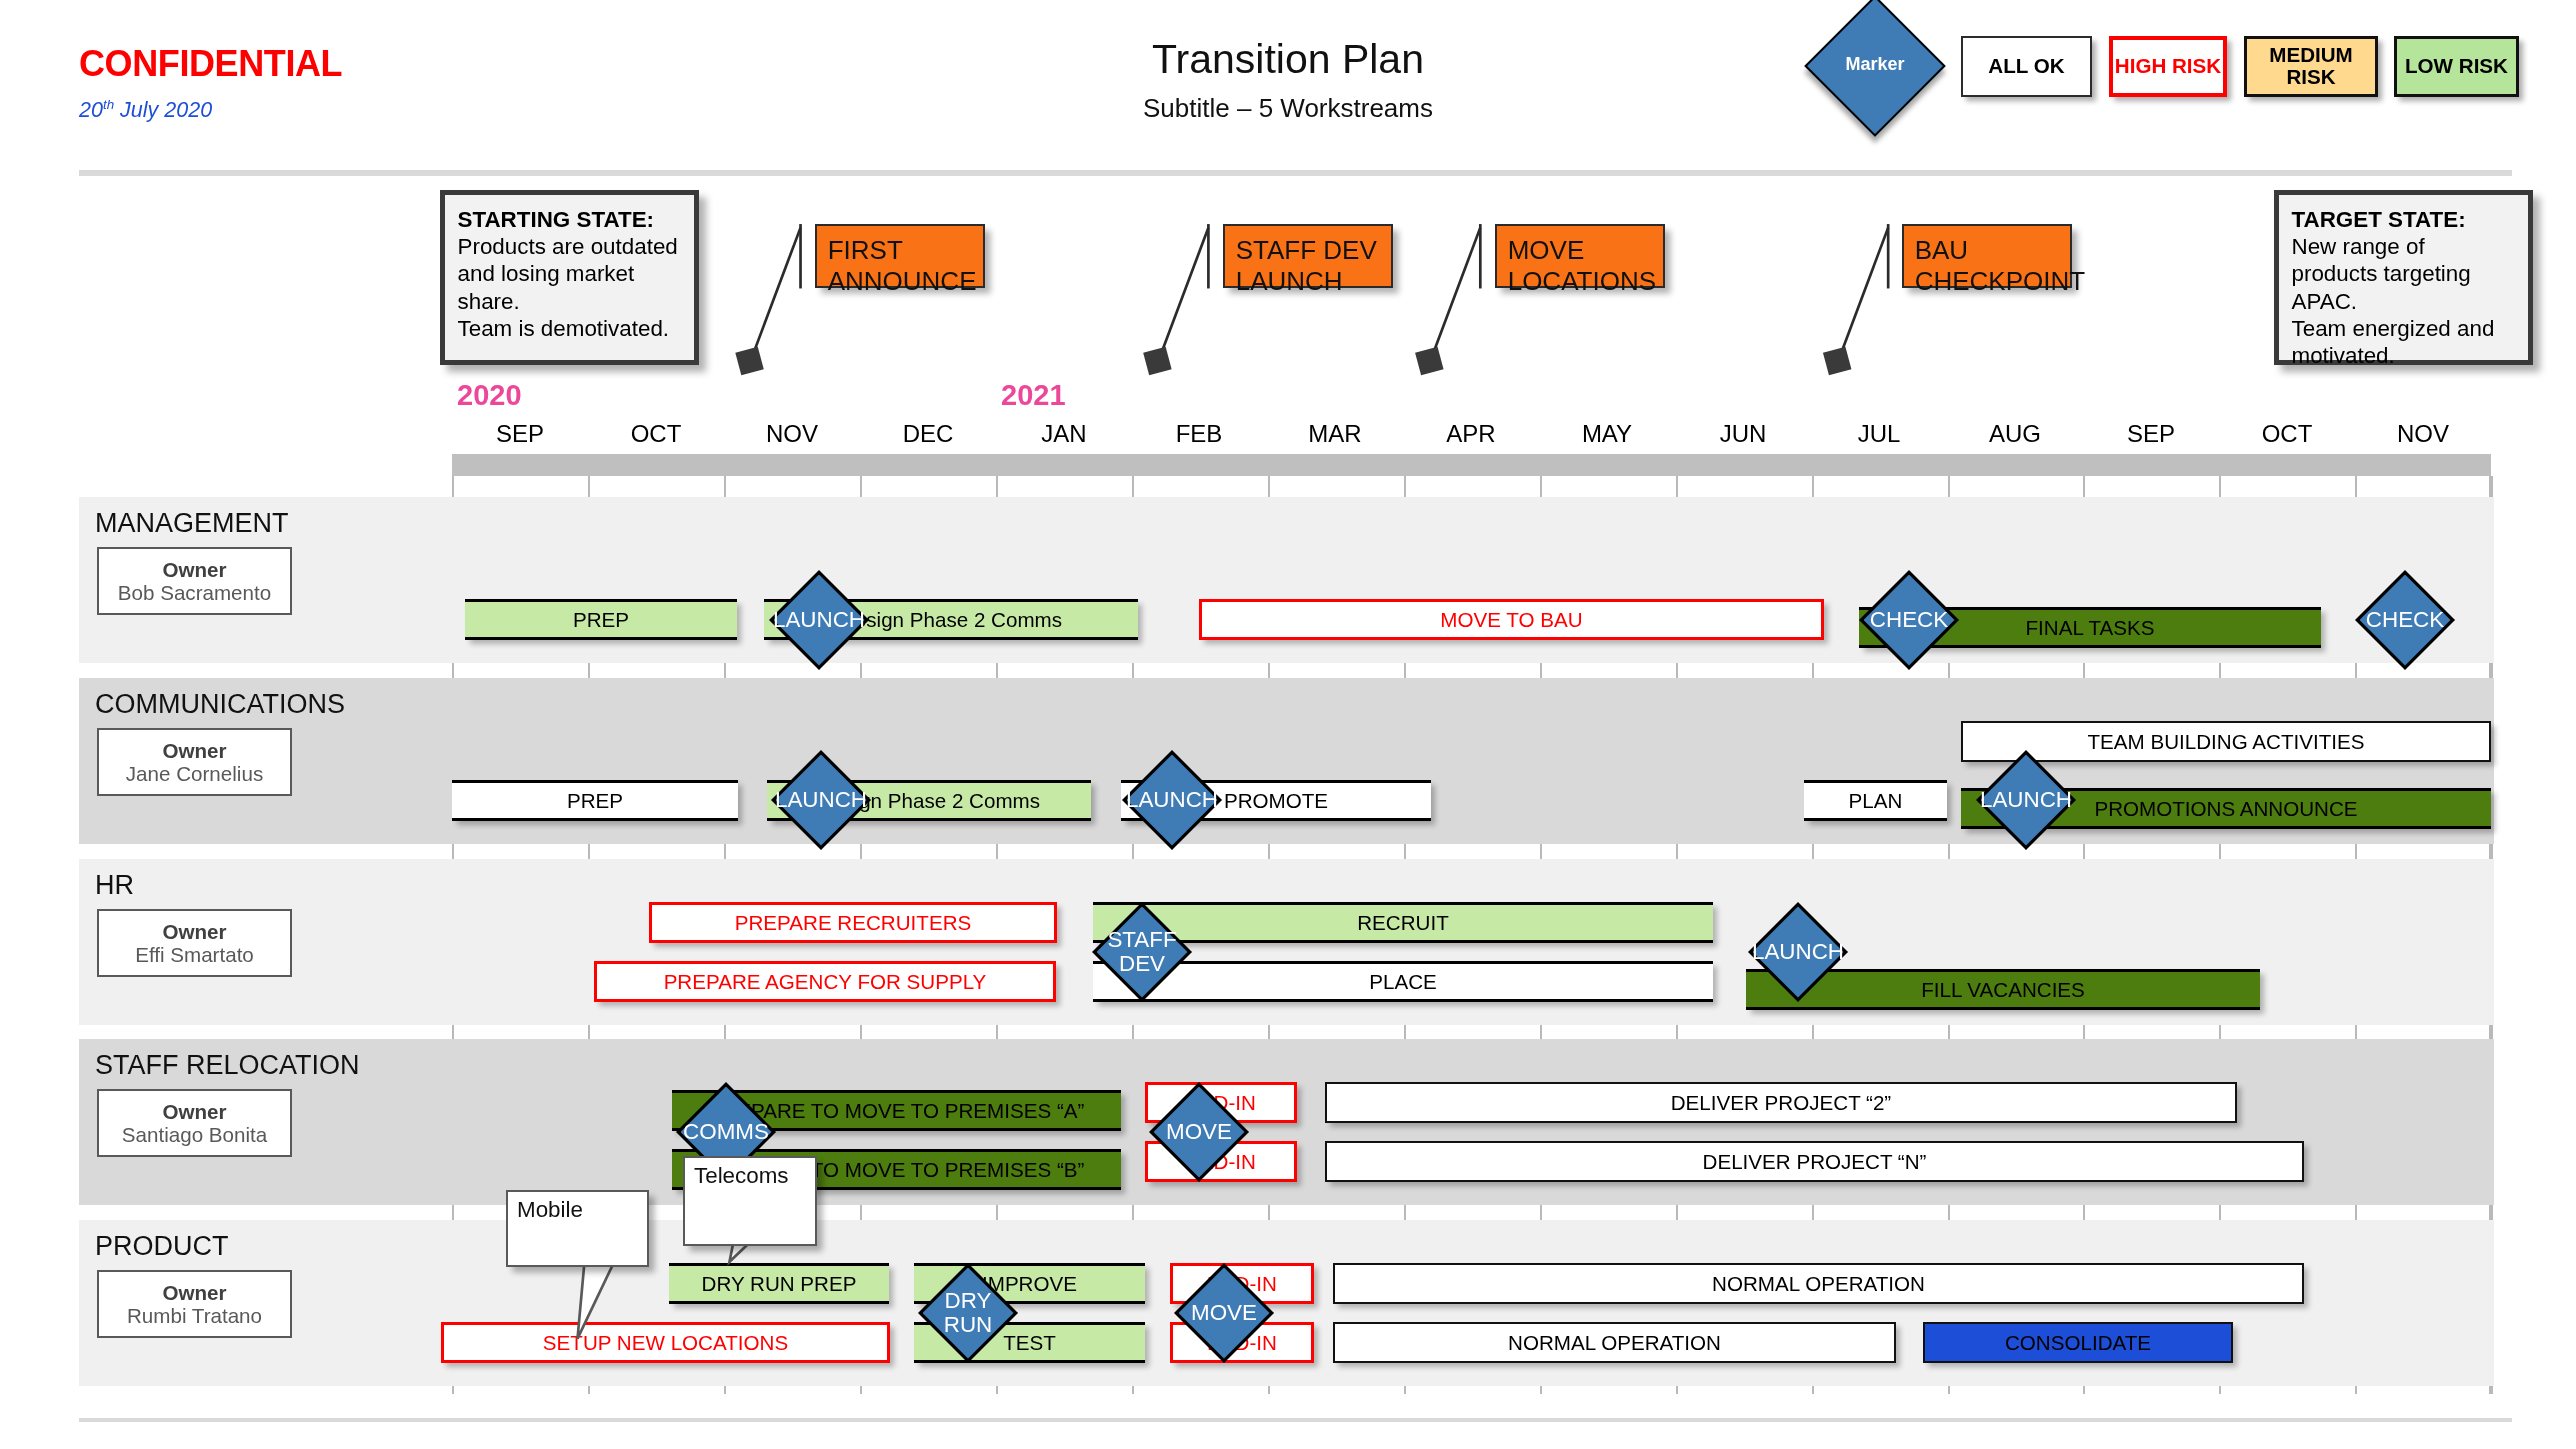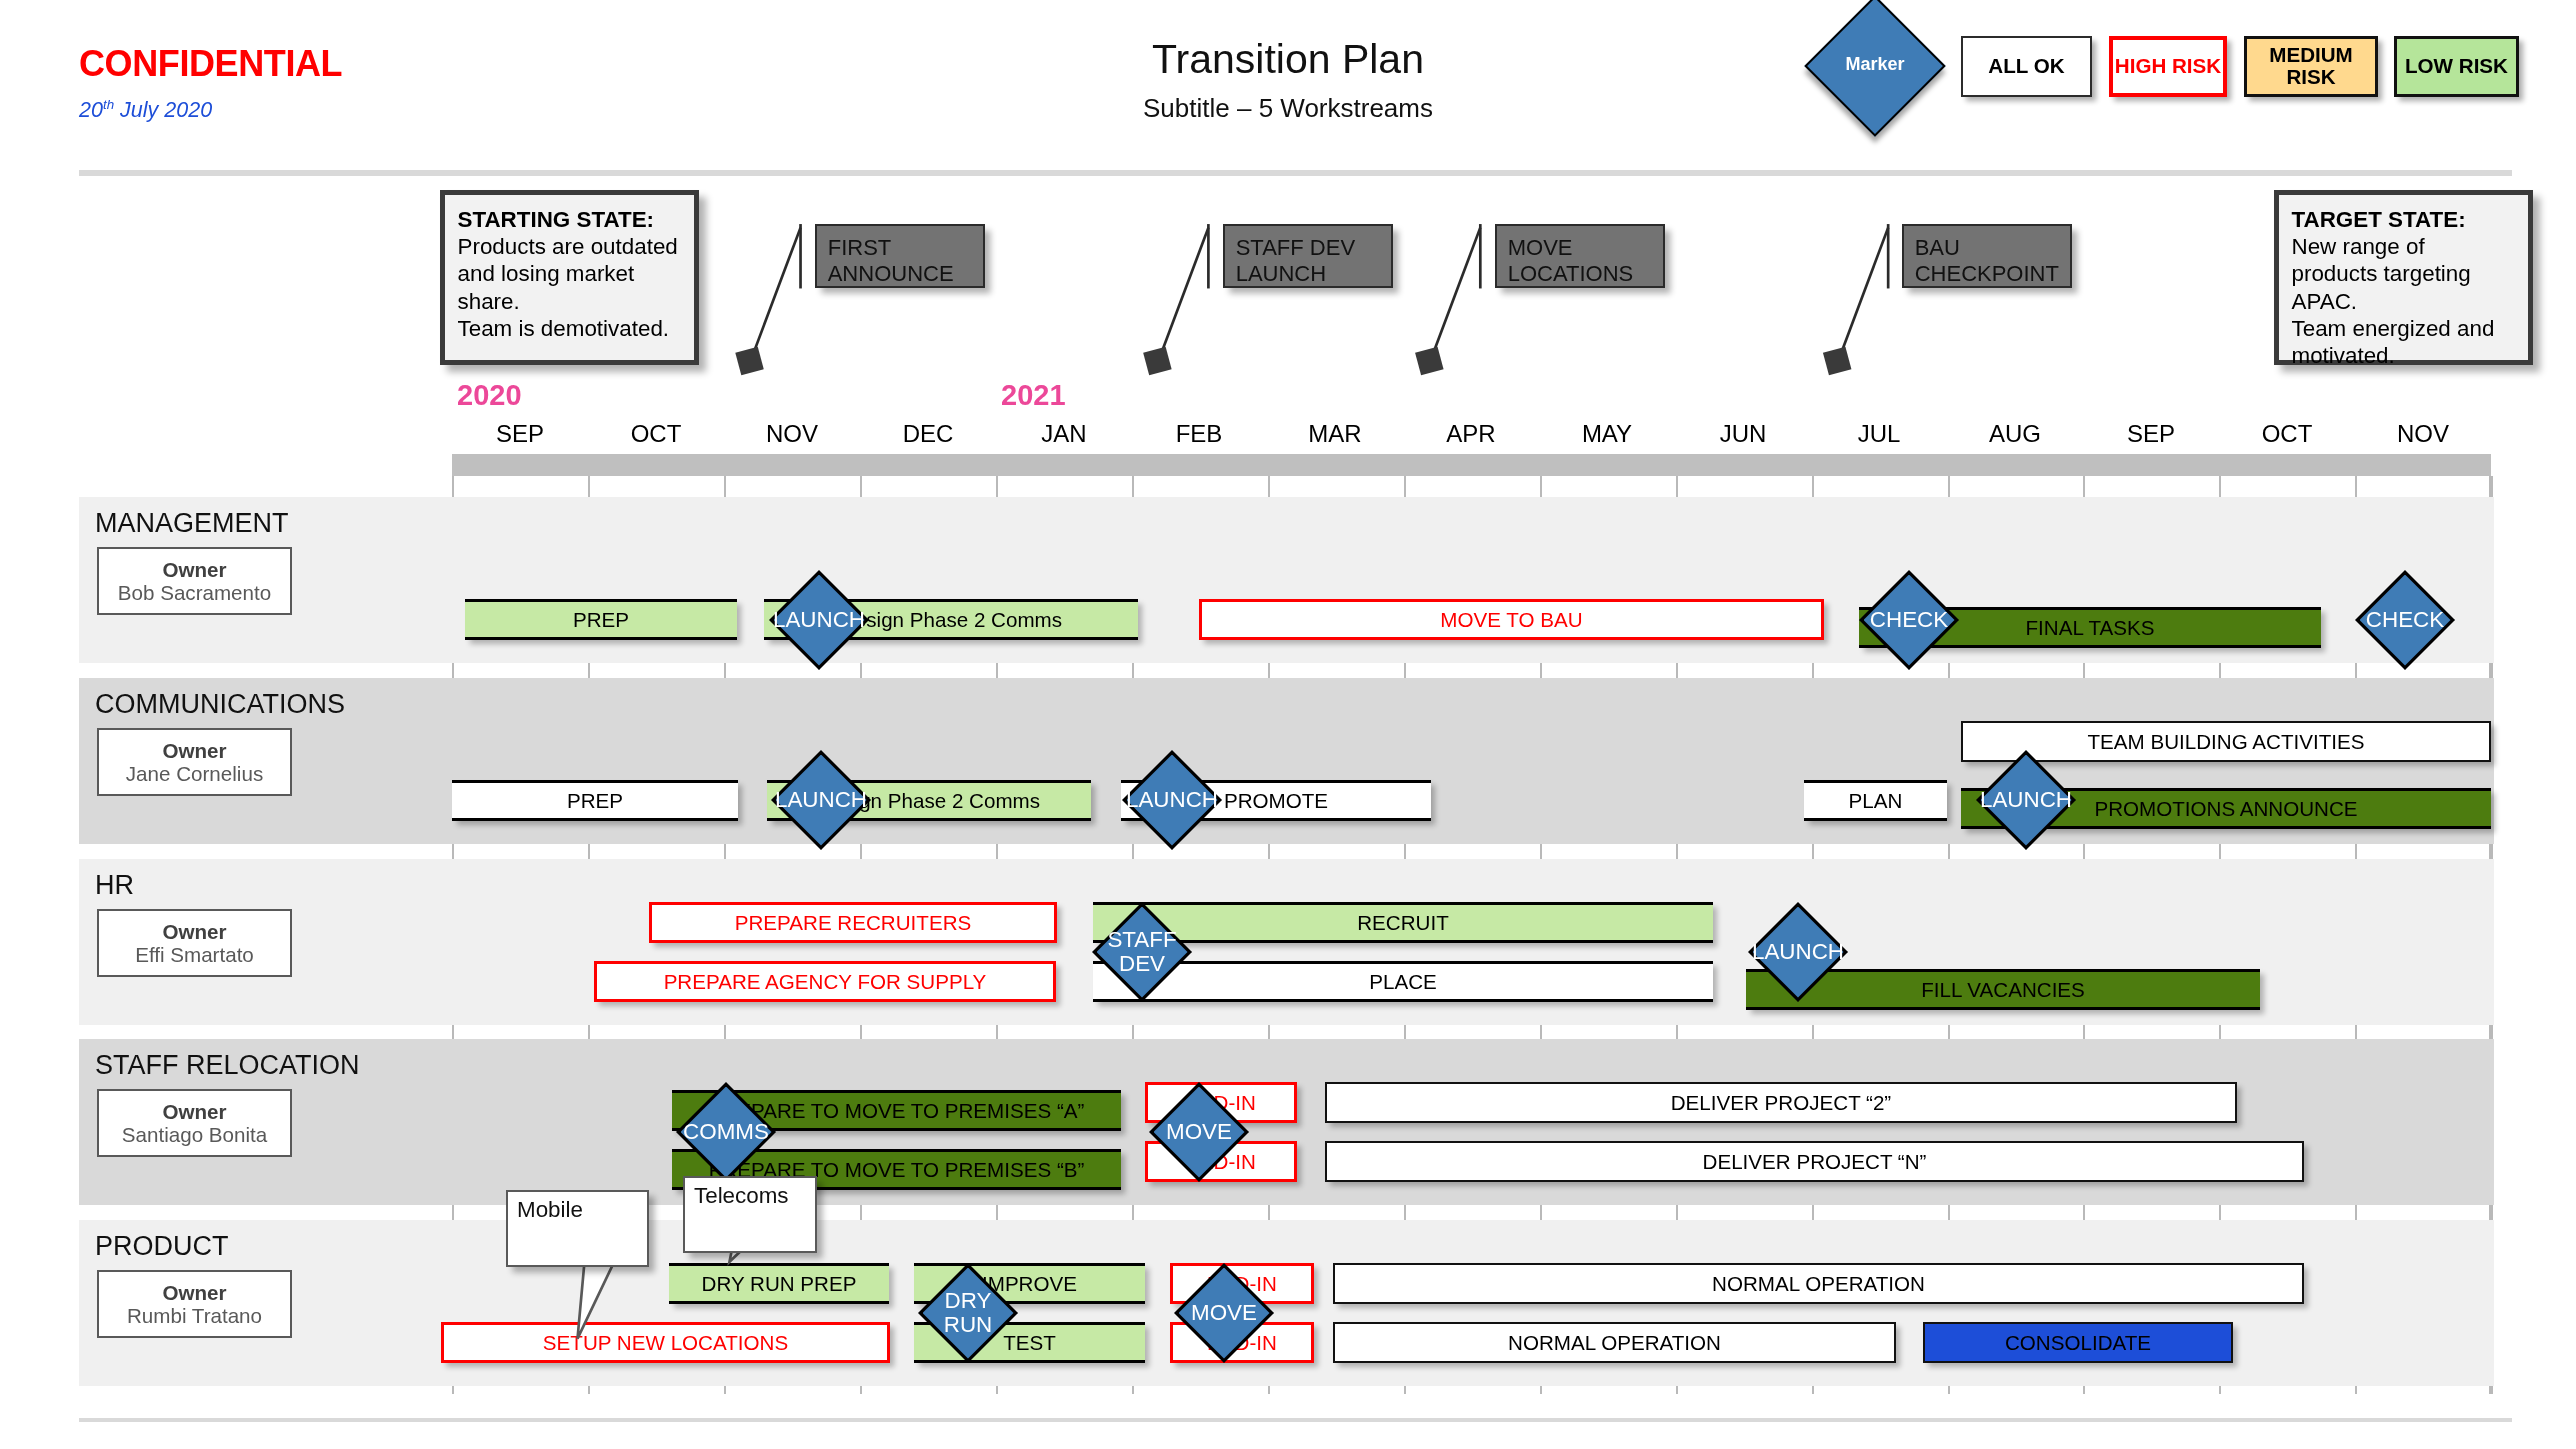"FIRST" .ms-box { background: #737373 -> #f97316; font-size: 22px -> 26px }
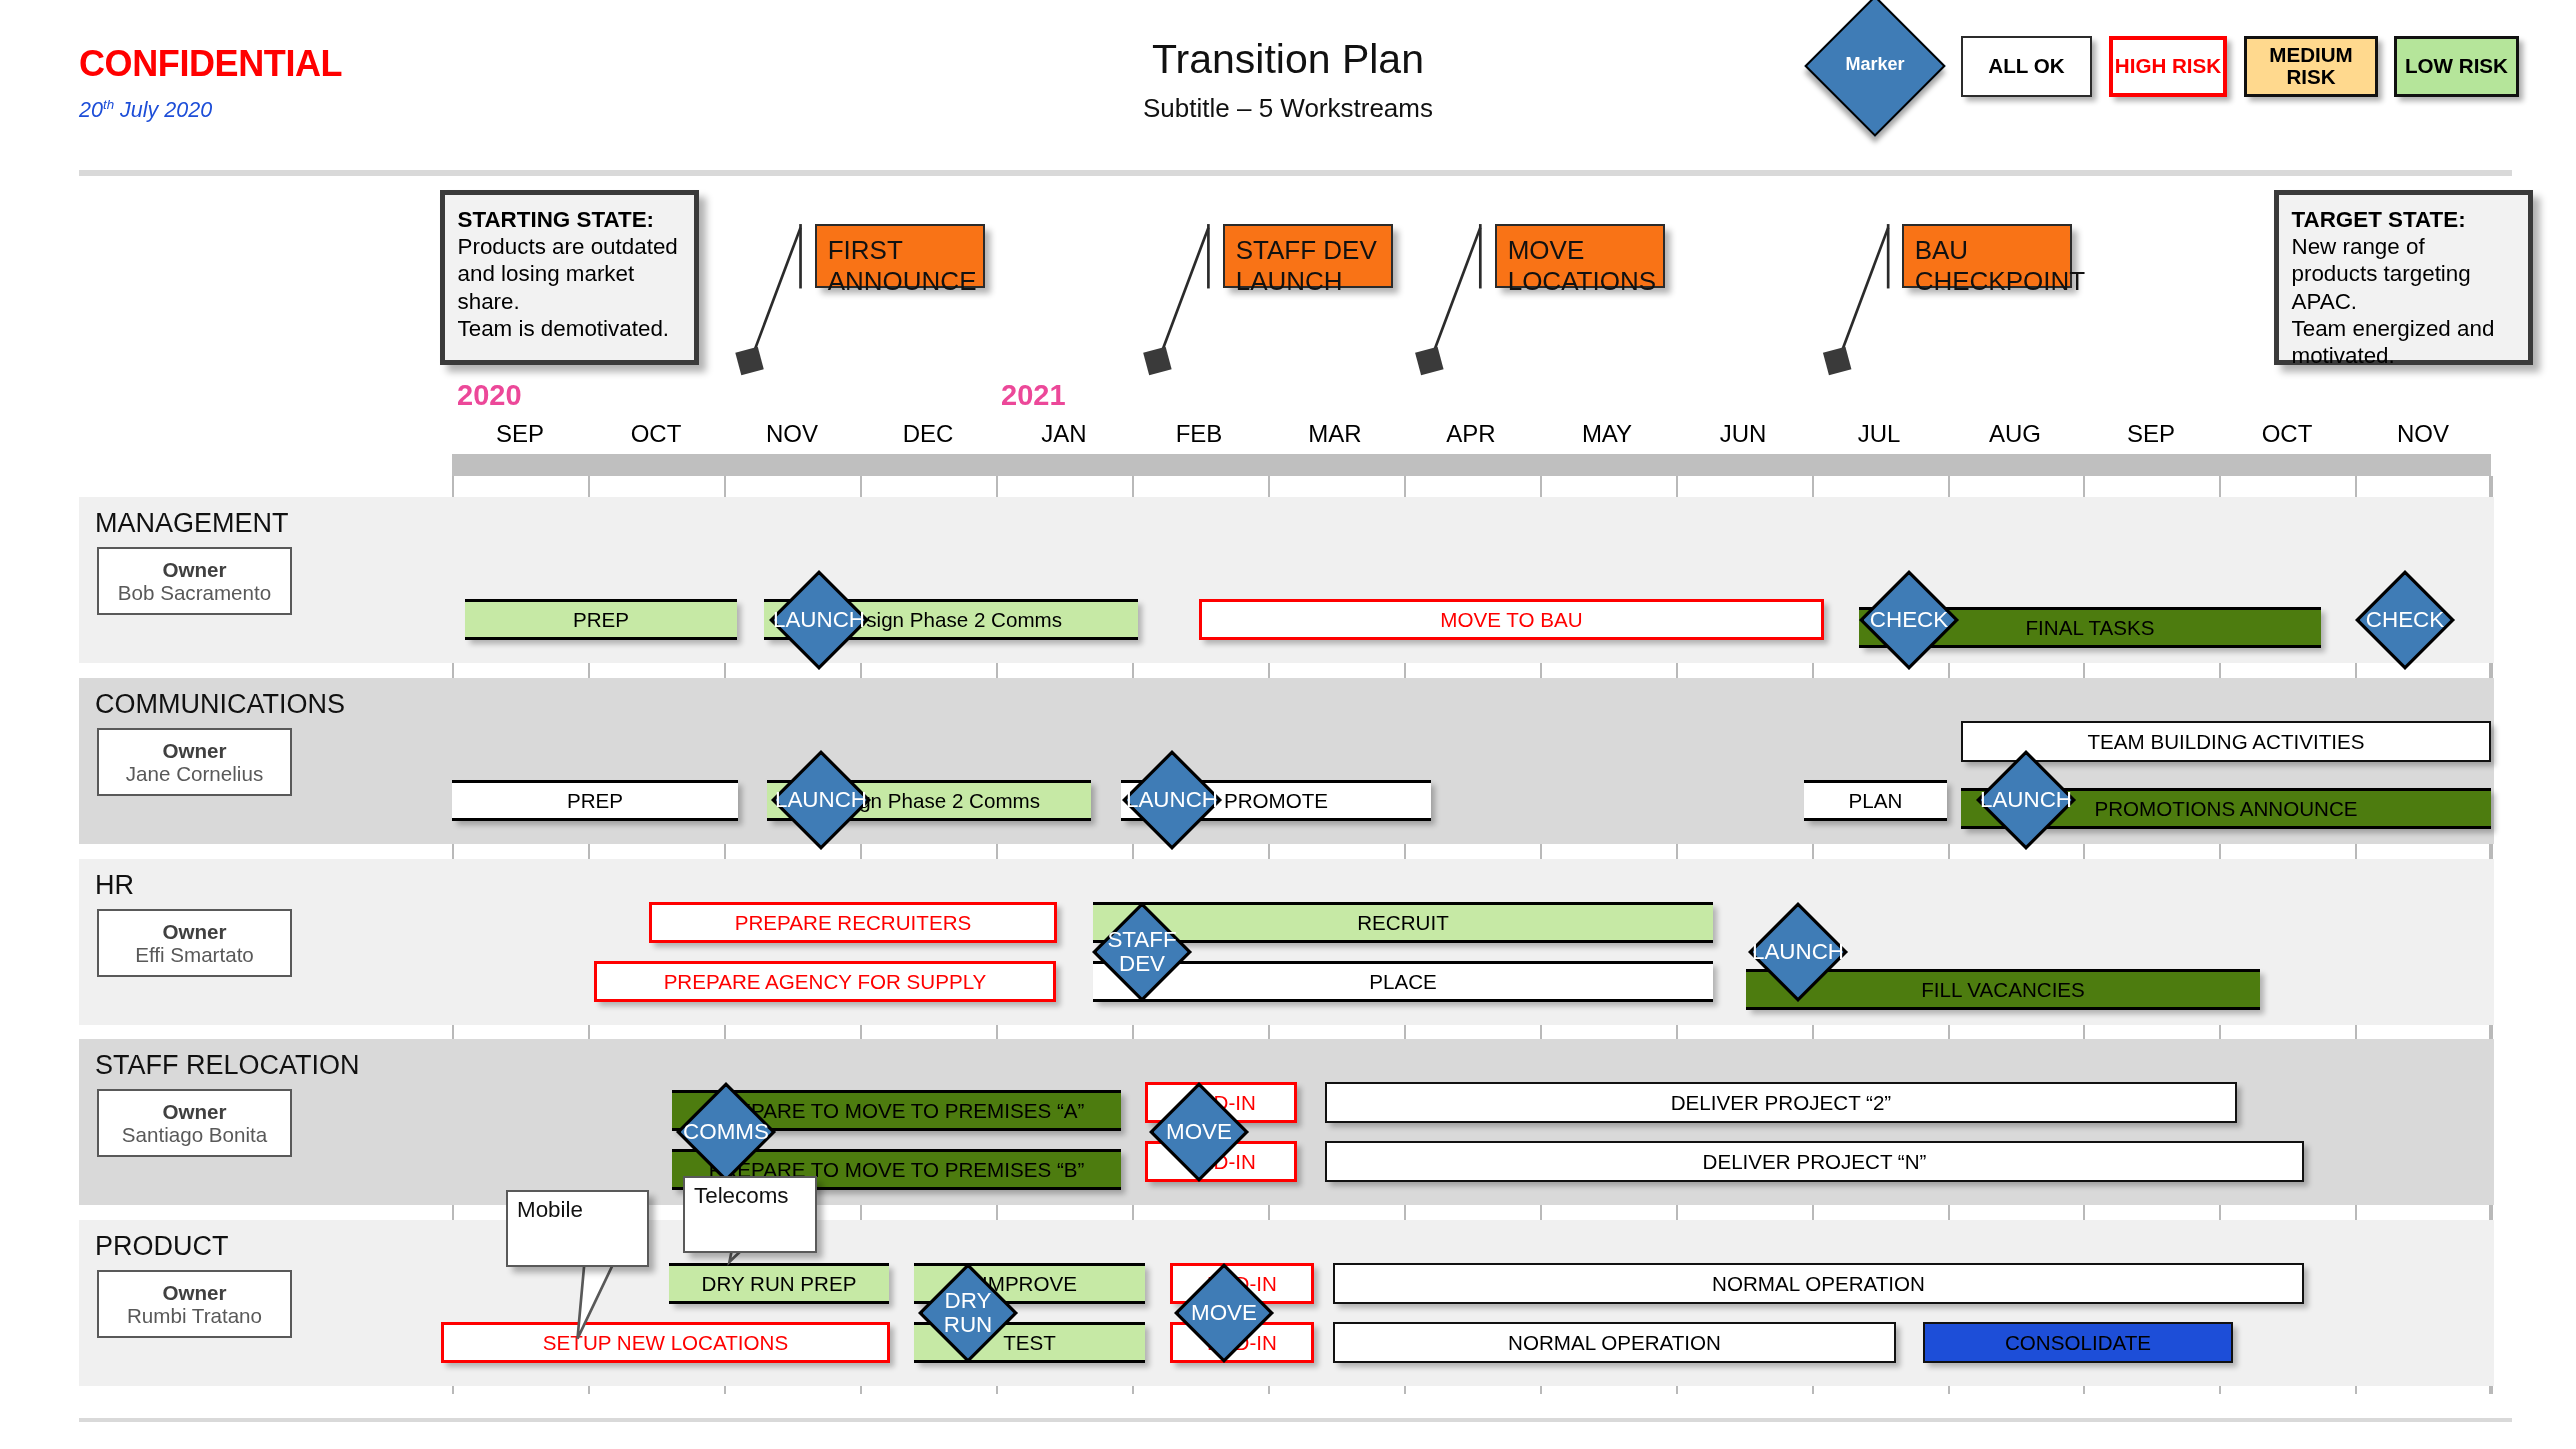"Telecoms" div.bubble-box { height: 77px -> 90px; margin-top: 20px -> none }
